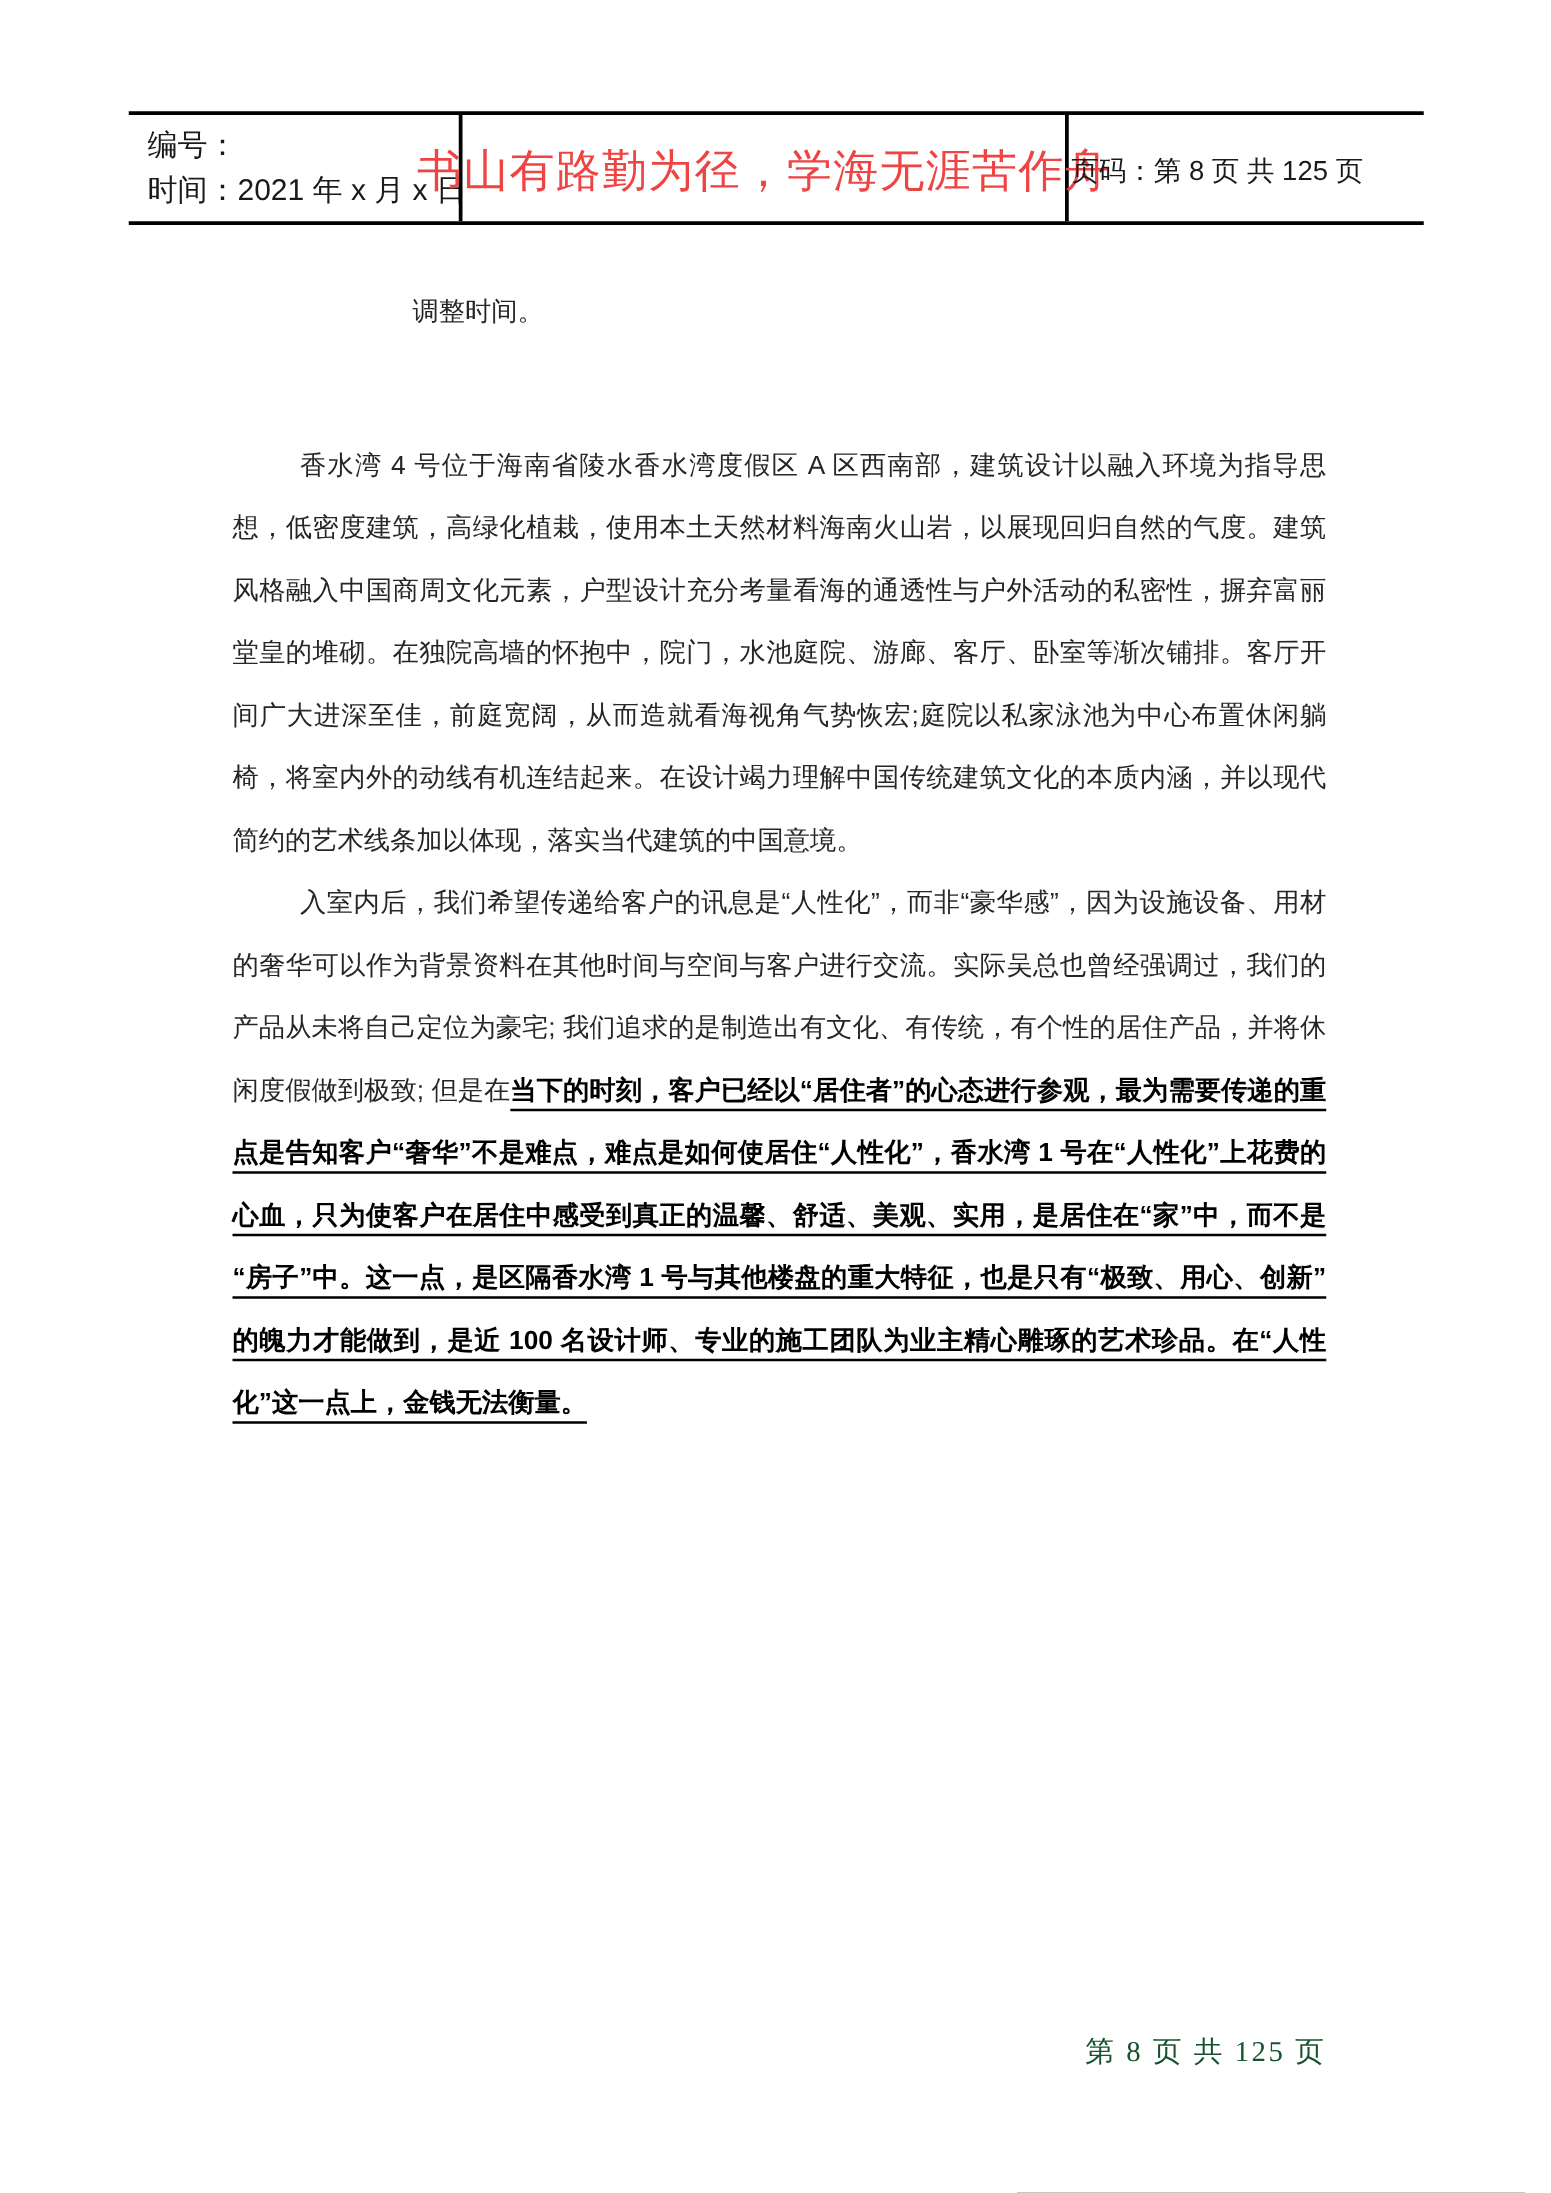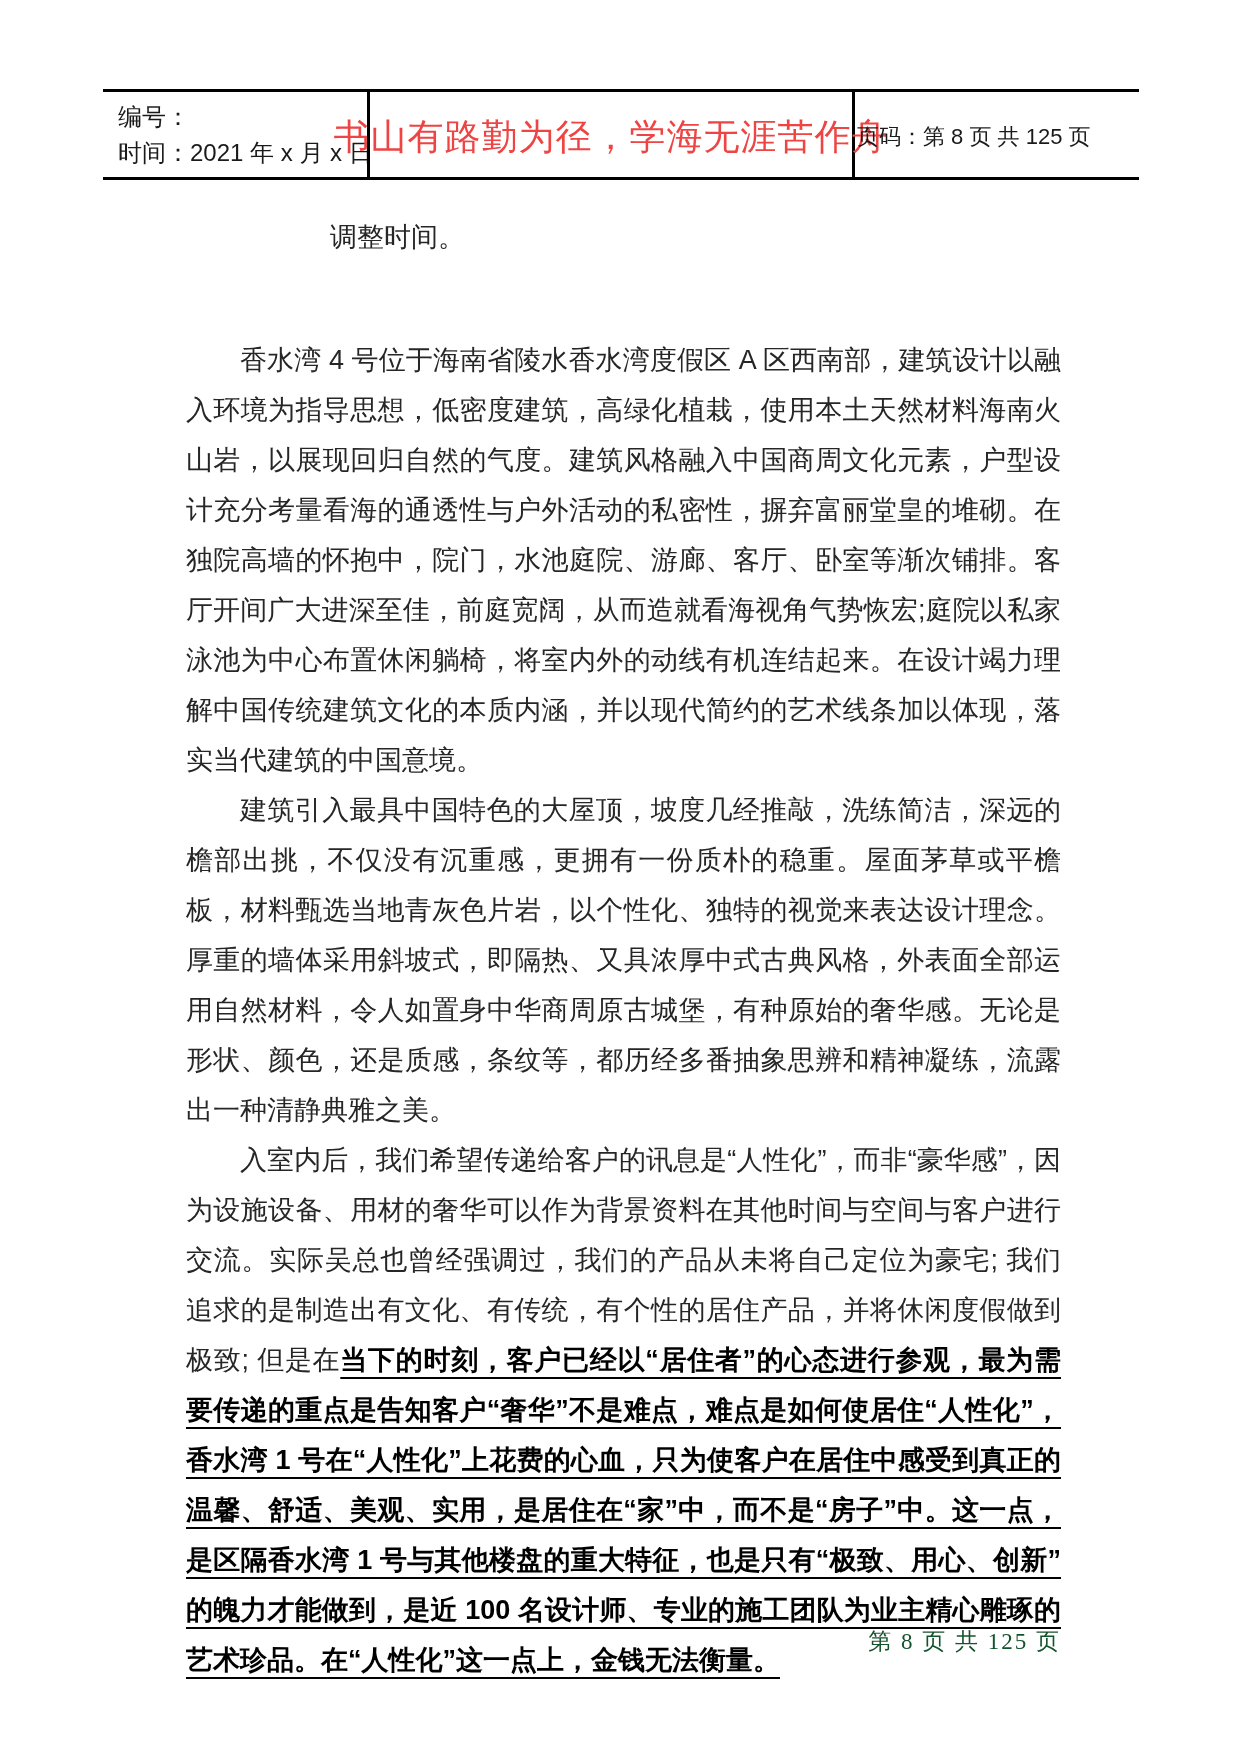"调整时间。" .body-text { font-size: 27px -> 21px; top: 212px -> 225px }
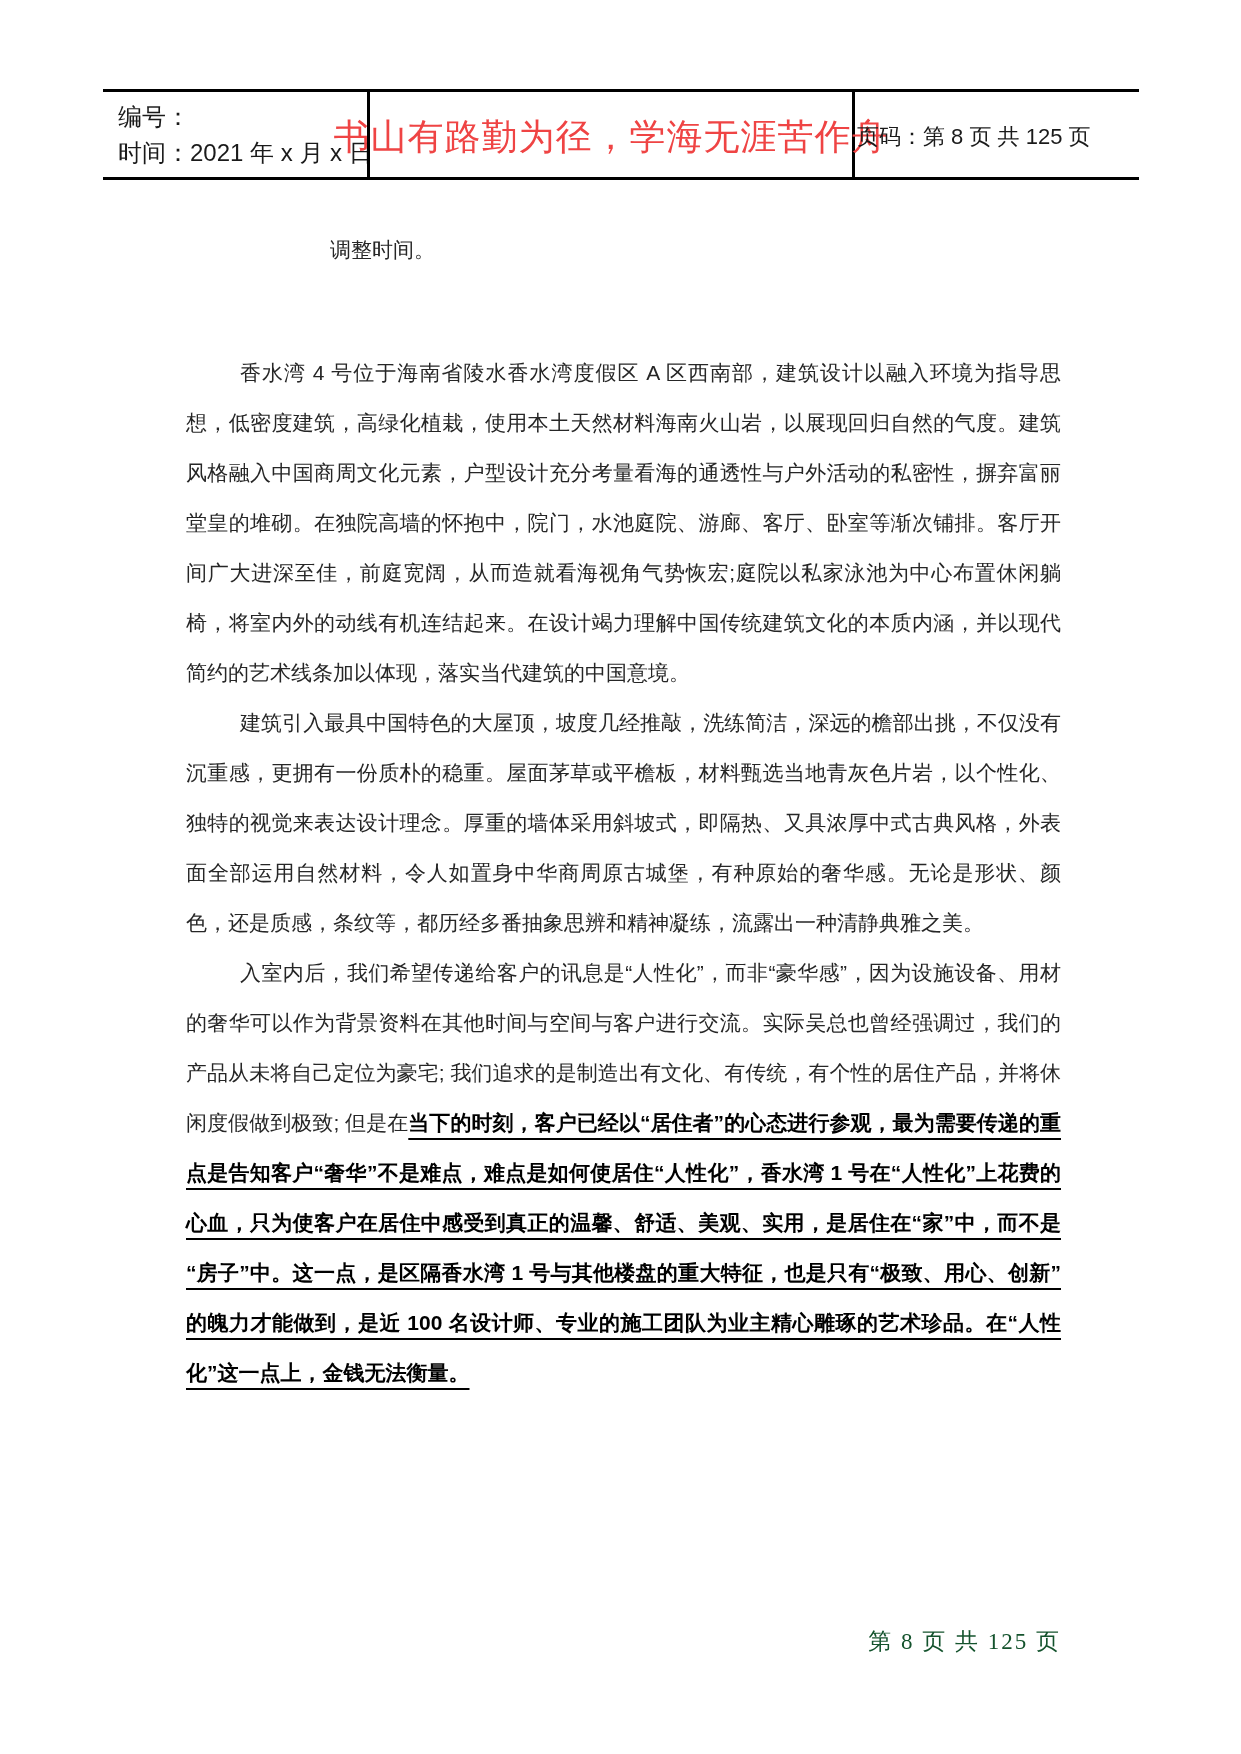"建筑引入最具中国特色的大屋顶，坡度几经推敲，洗练简洁，深远的檐部出挑，不仅没有沉" p.para { html: <p>建筑引入最具中国特色的大屋顶，坡度几经推敲，洗练简洁，深远的檐部出挑，不仅没有沉重感，更拥有一份质朴的稳重。屋面茅草或平檐板，材料甄选当地青灰色片岩，以个性化、独特的视觉来表达设计理念。厚重的墙体采用斜坡式，即隔热、又具浓厚中式古典风格，外表面全部运用自然材料，令人如置身中华商周原古城堡，有种原始的奢华感。无论是形状、颜色，还是质感，条纹等，都历经多番抽象思辨和精神凝练，流露出一种清静典雅之美。</p> -> none }
